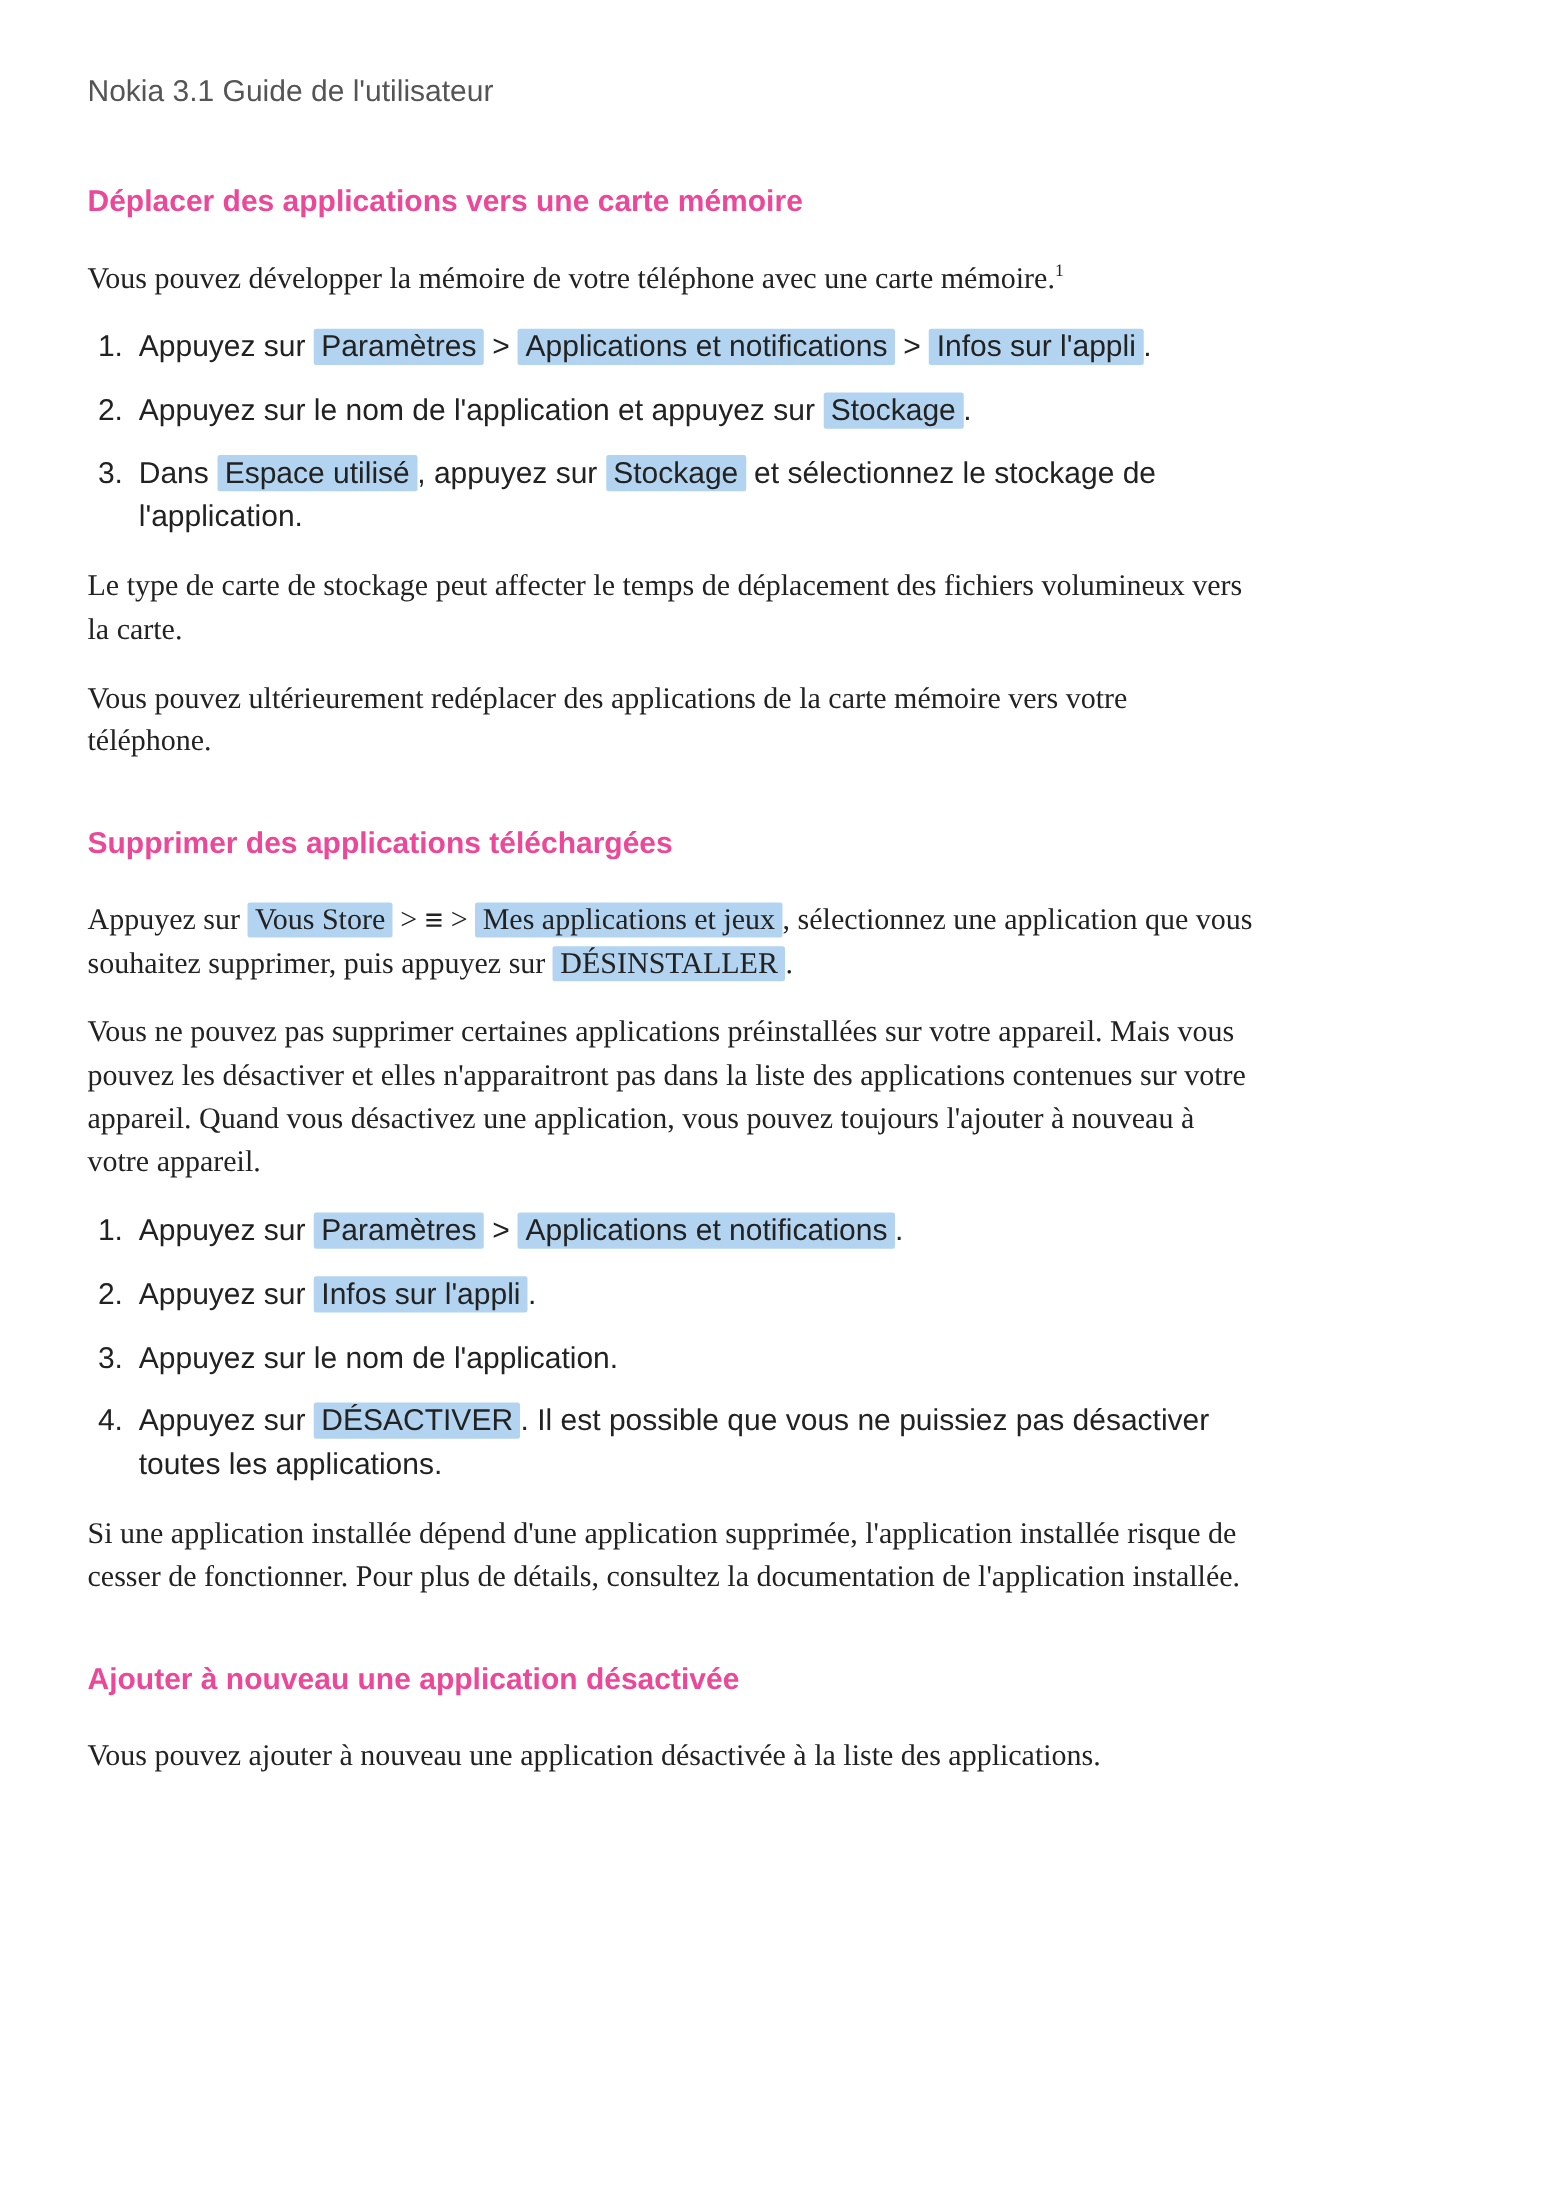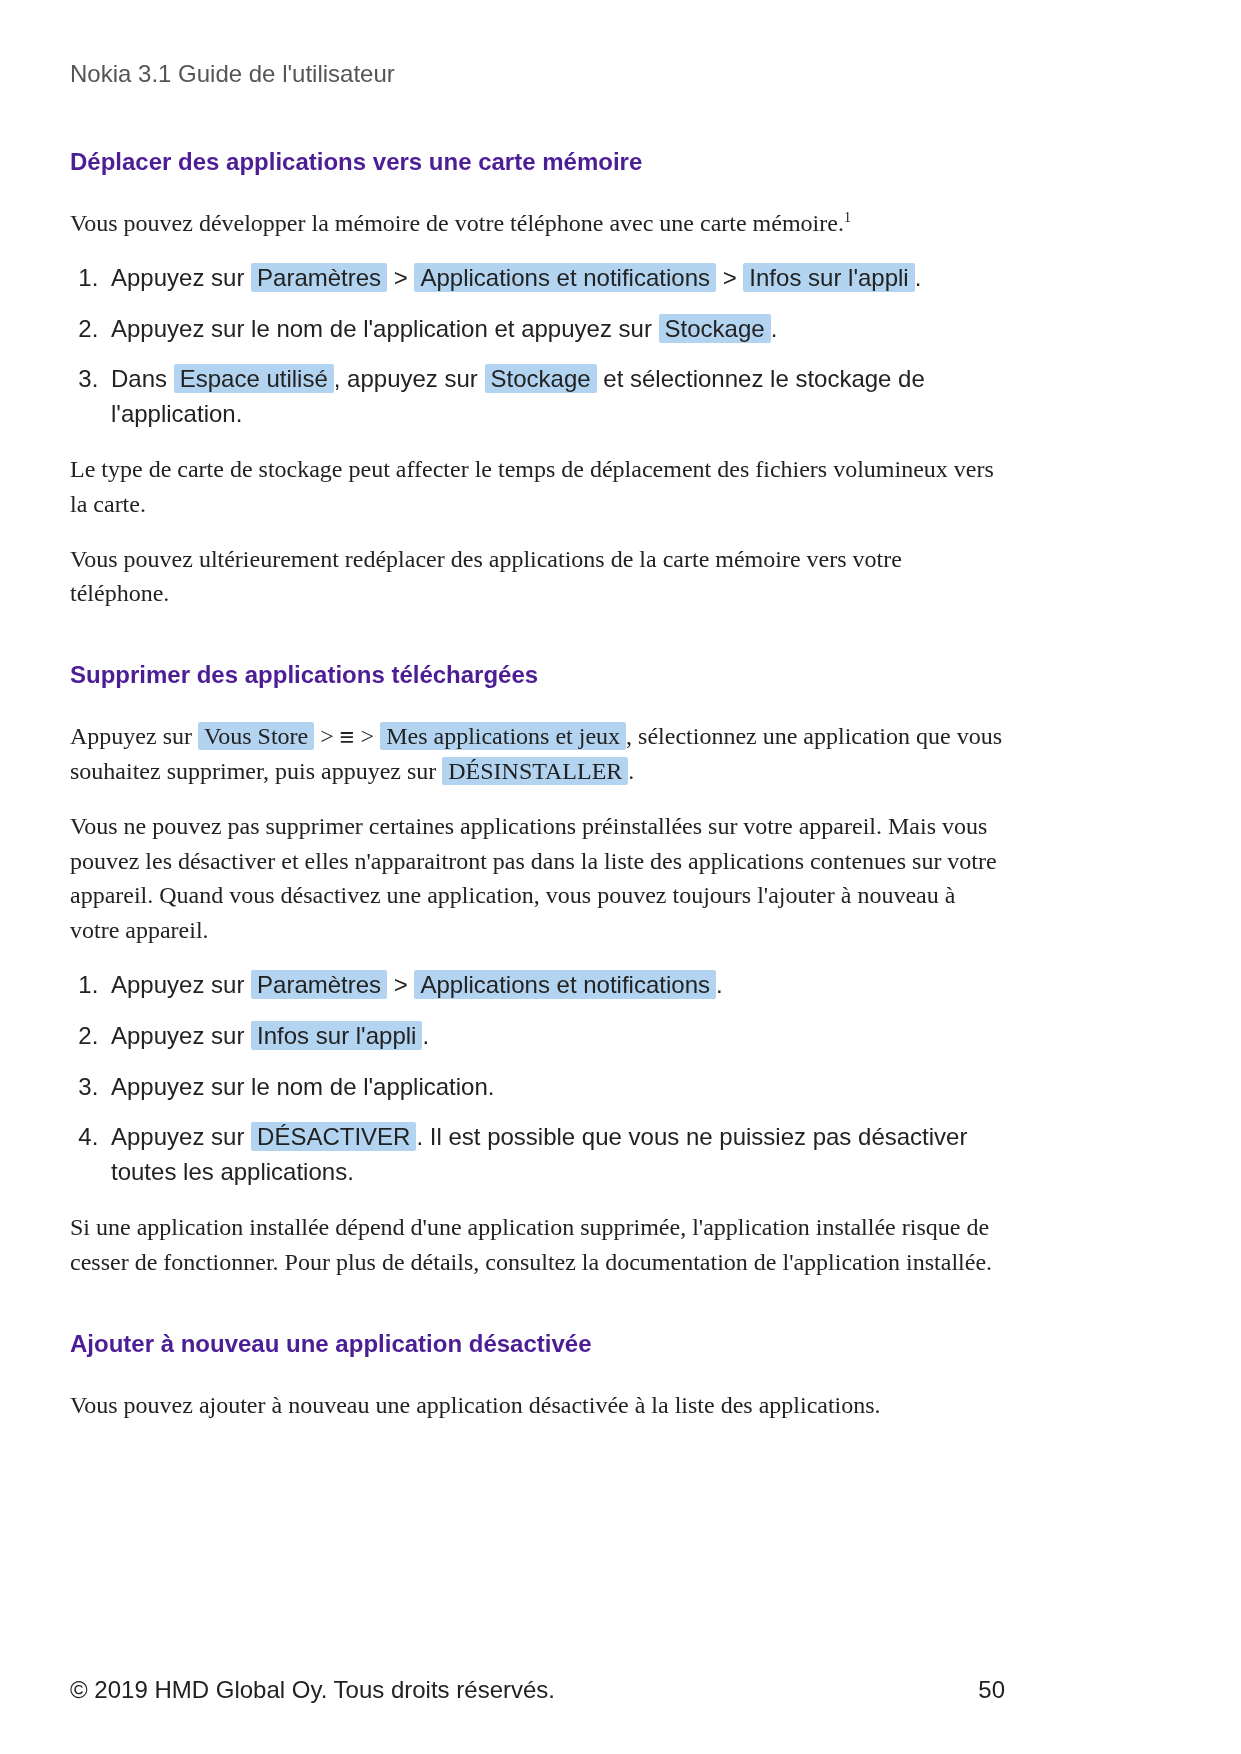"Déplacer des applications vers une" .section-title { color: #4c1d95 -> #ec4899 }
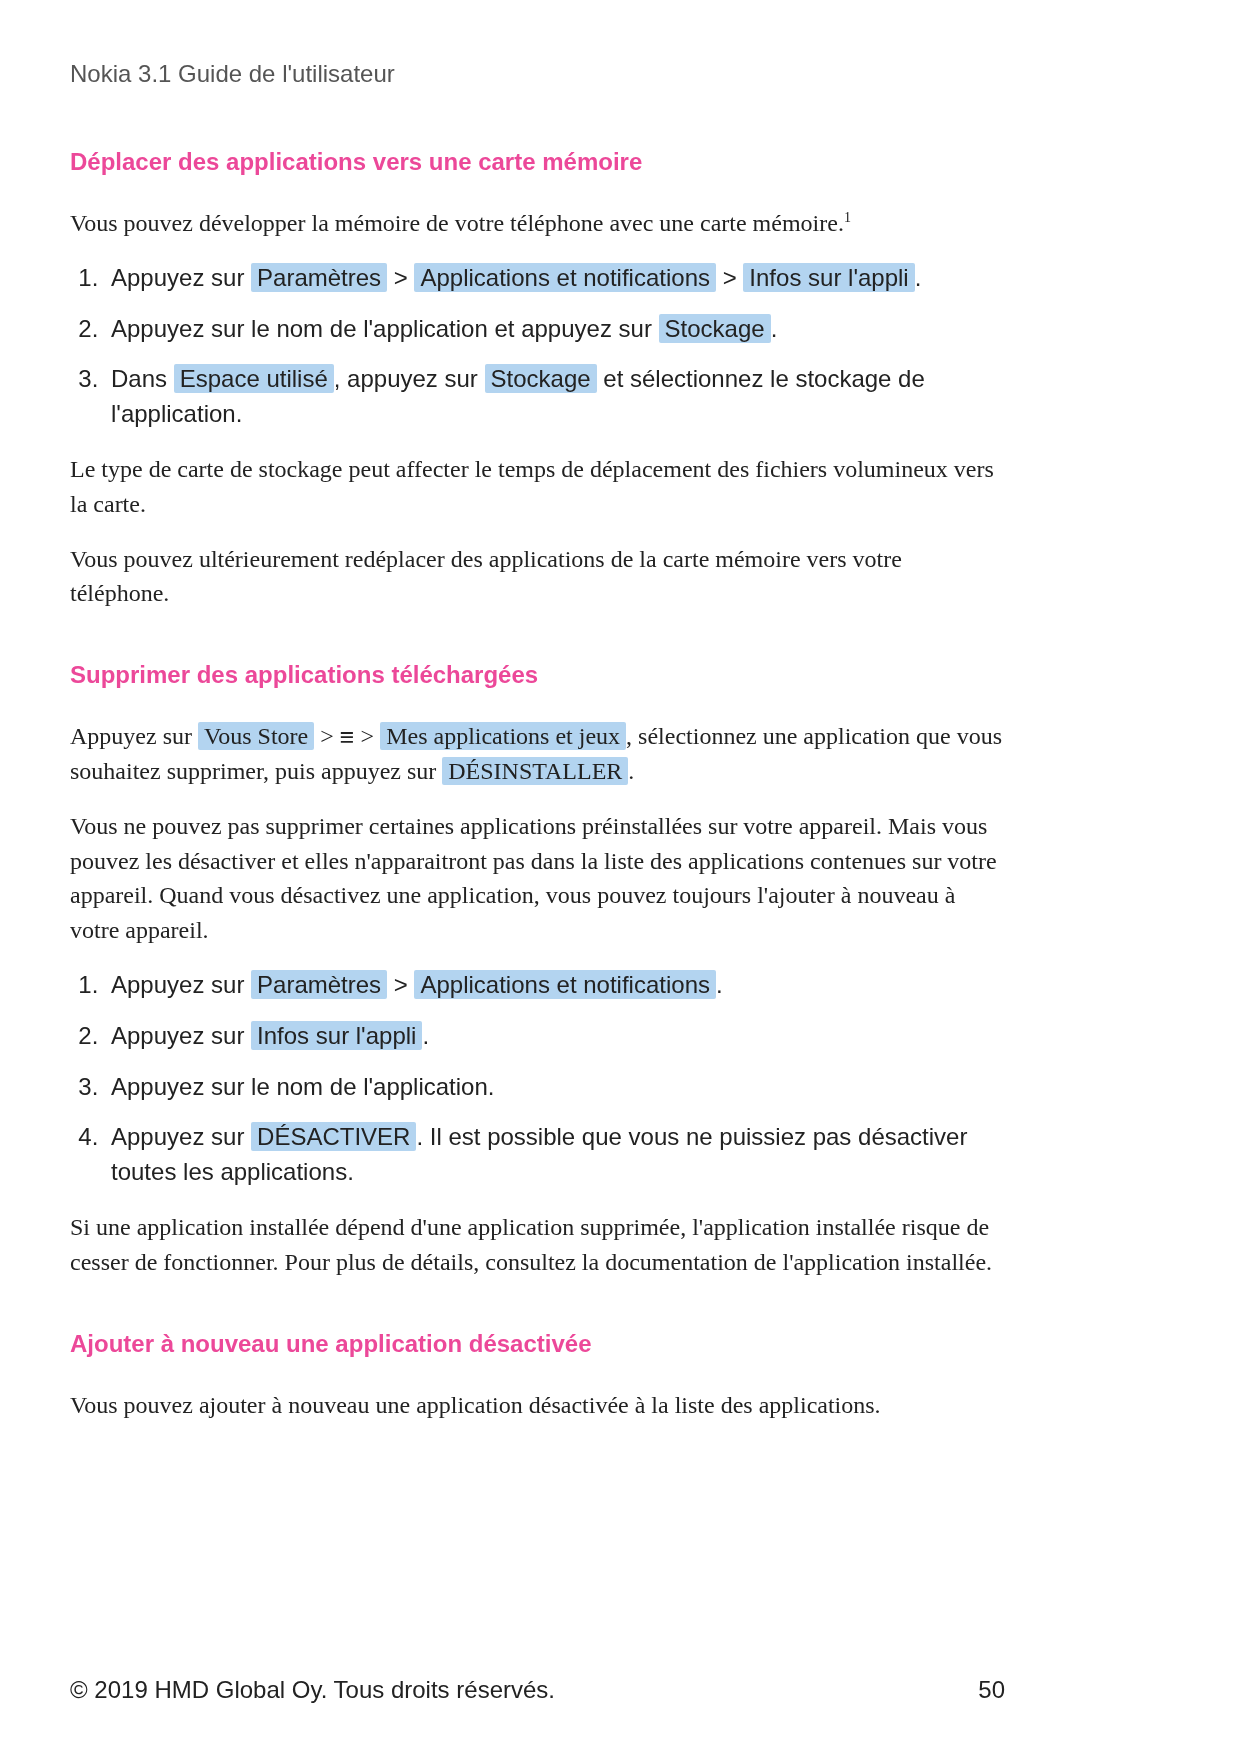"© 2019 HMD Global Oy." div.footer { html: <div> <span>© 2019 HMD Global Oy. Tous droits réservés.</span> <span>50</span> </div> -> none }
